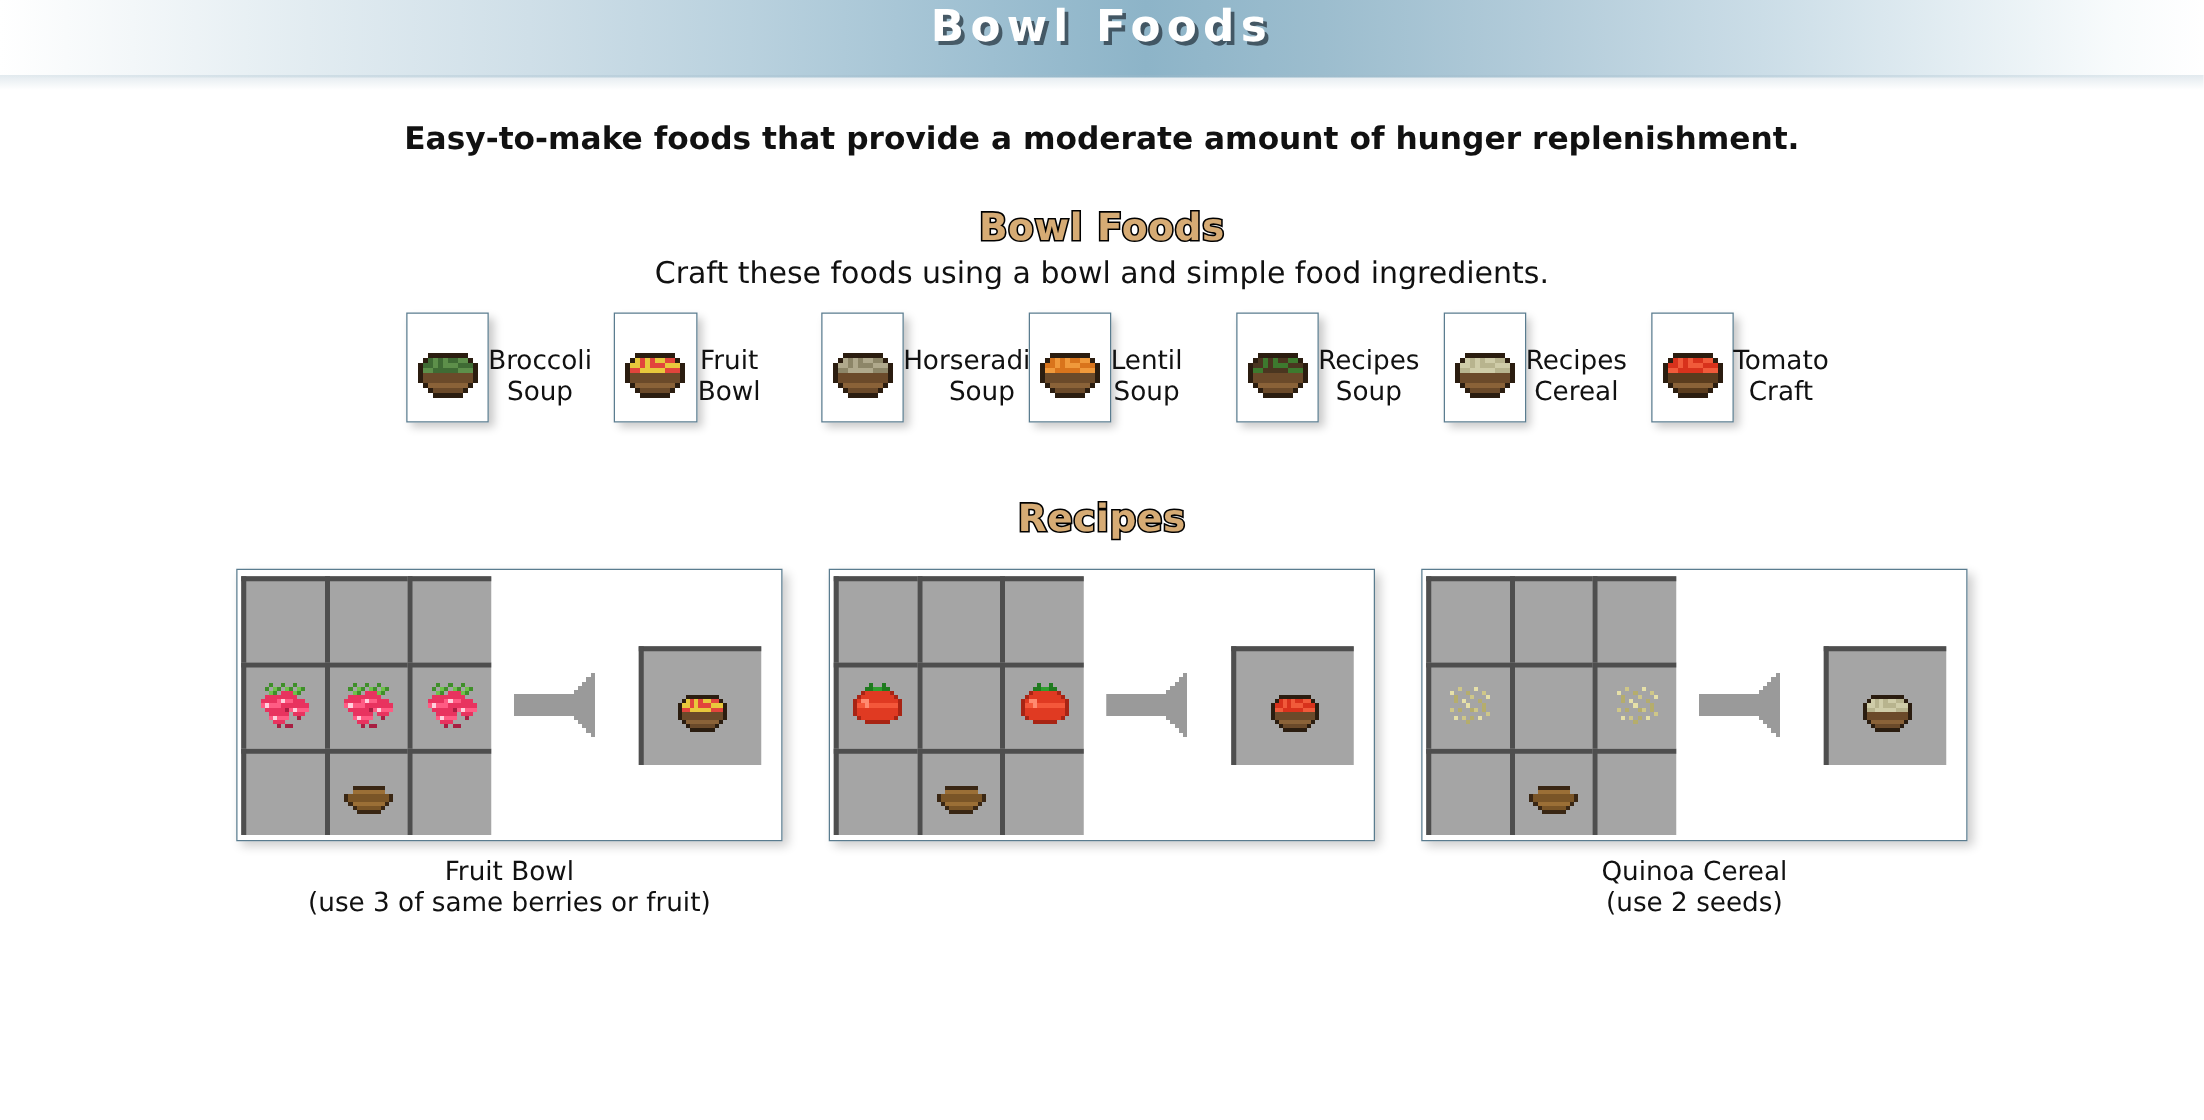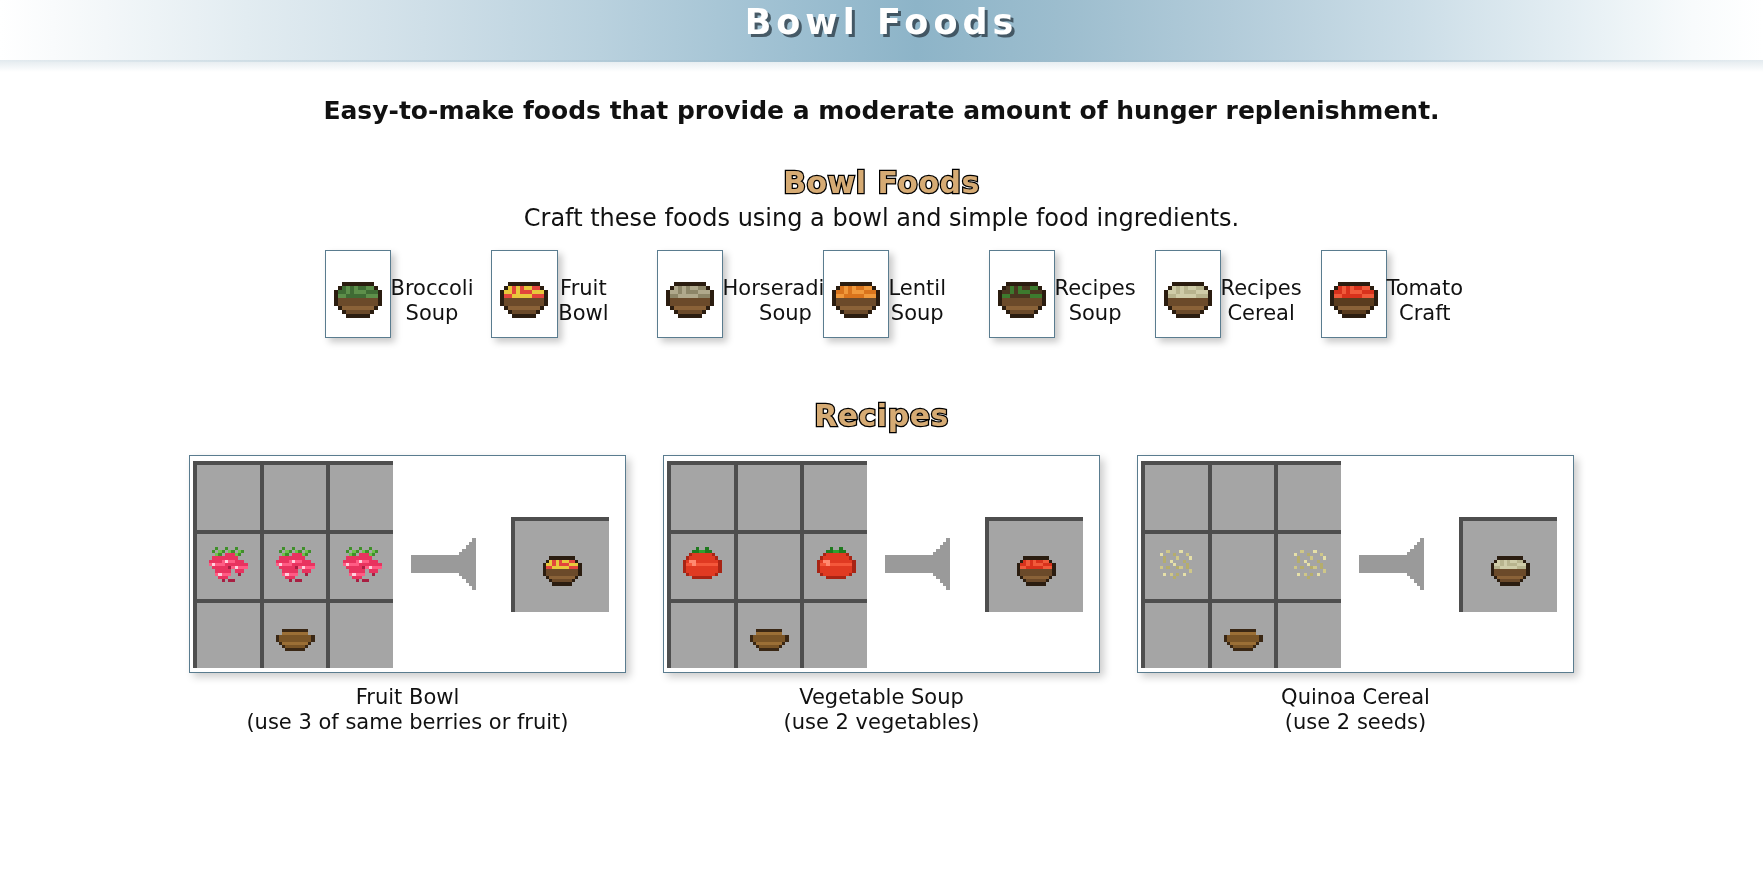"Vegetable Soup" div.recipe-caption { html: <div>Vegetable Soup (use 2 vegetables)</div> -> none }
